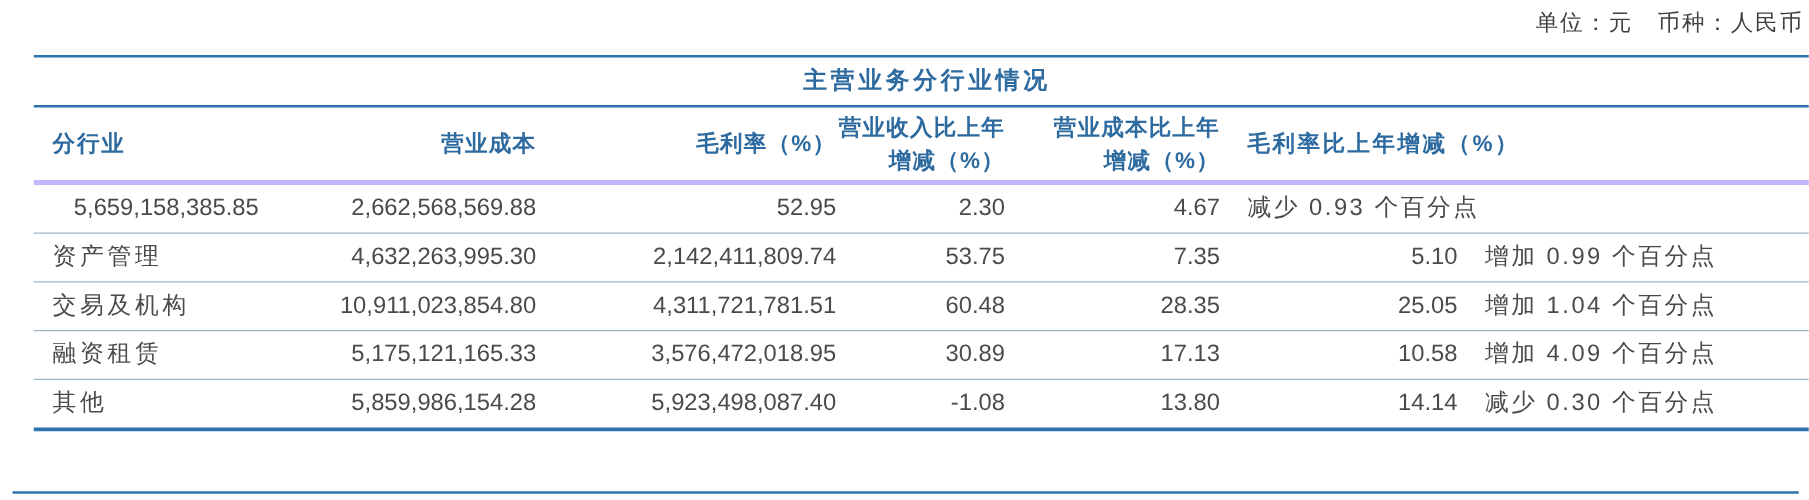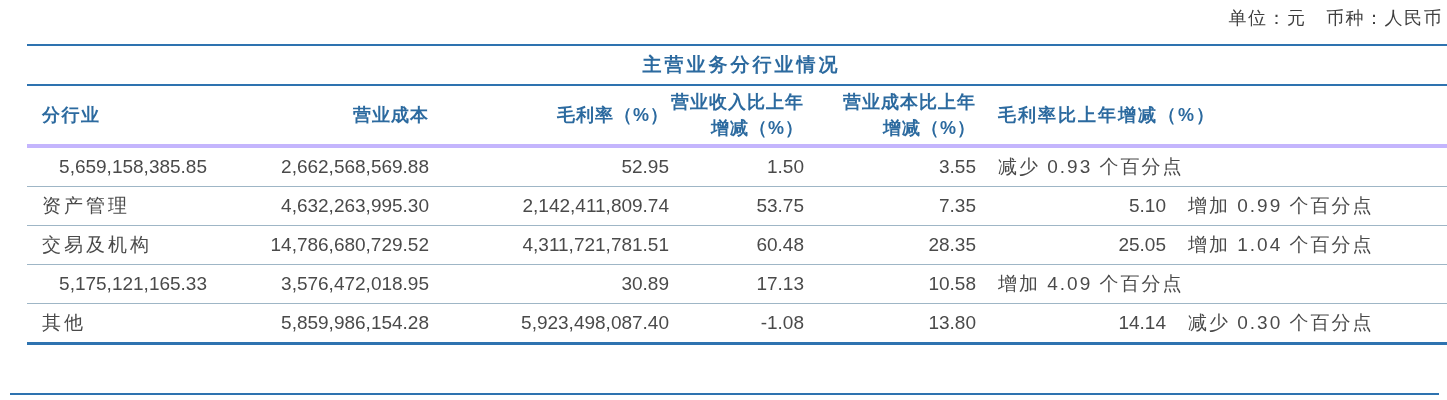"1.50" div.c5 { text: 1.50 -> 2.30 }
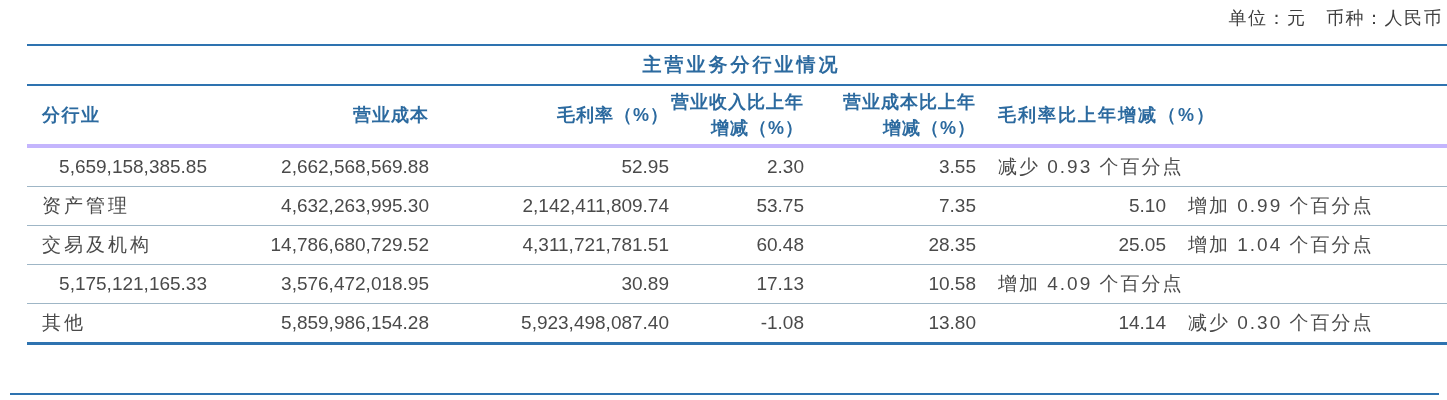"3.55" div.c6 { text: 3.55 -> 4.67 }
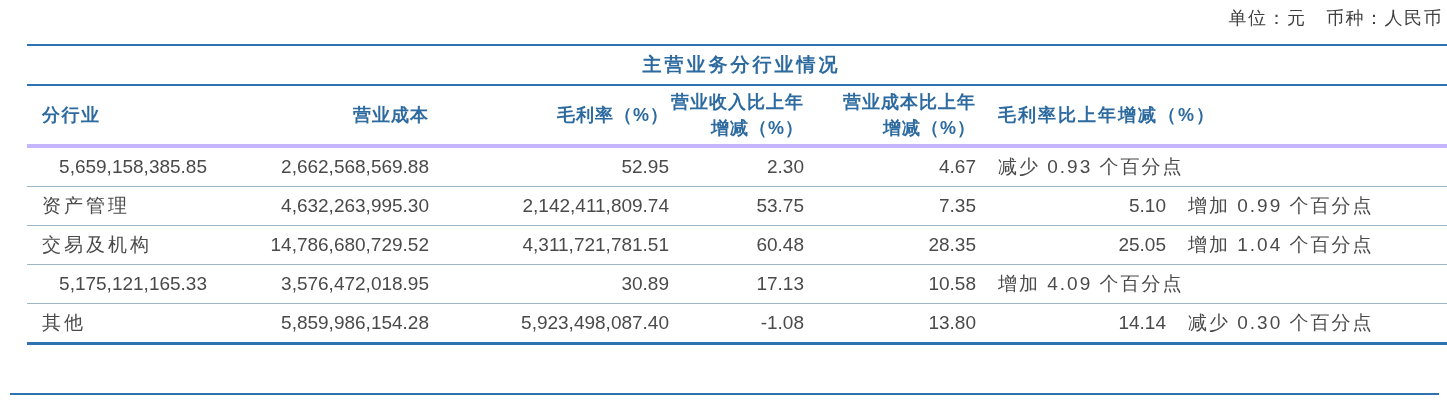"14,786,680,729.52" div.c2 { text: 14,786,680,729.52 -> 10,911,023,854.80 }
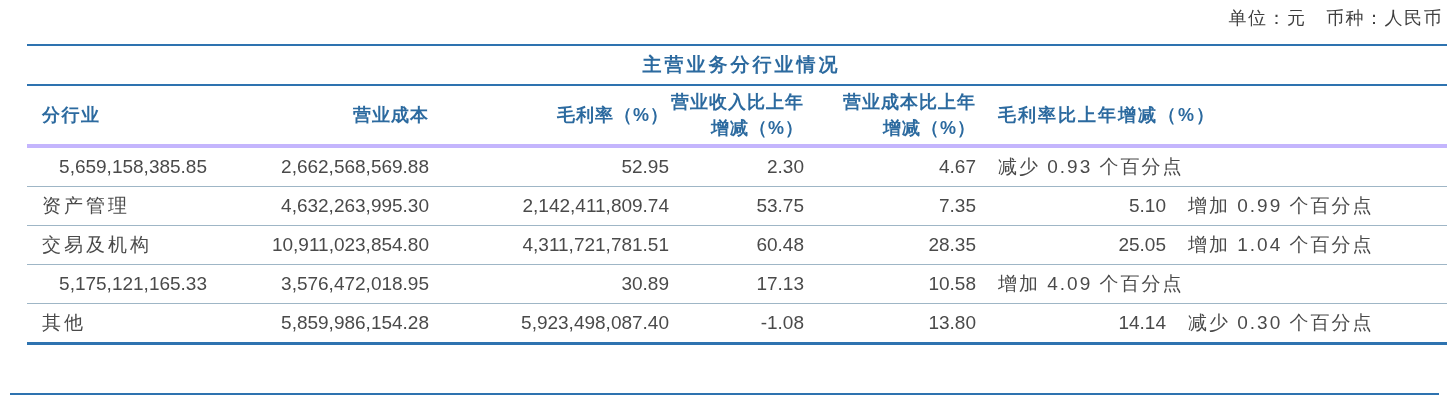"融资租赁" div.c1 { html: none -> <div>融资租赁</div> }
